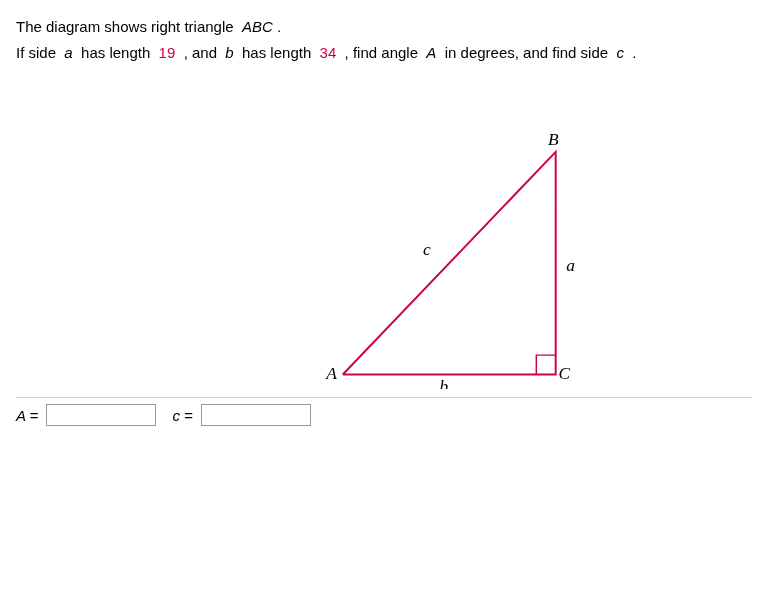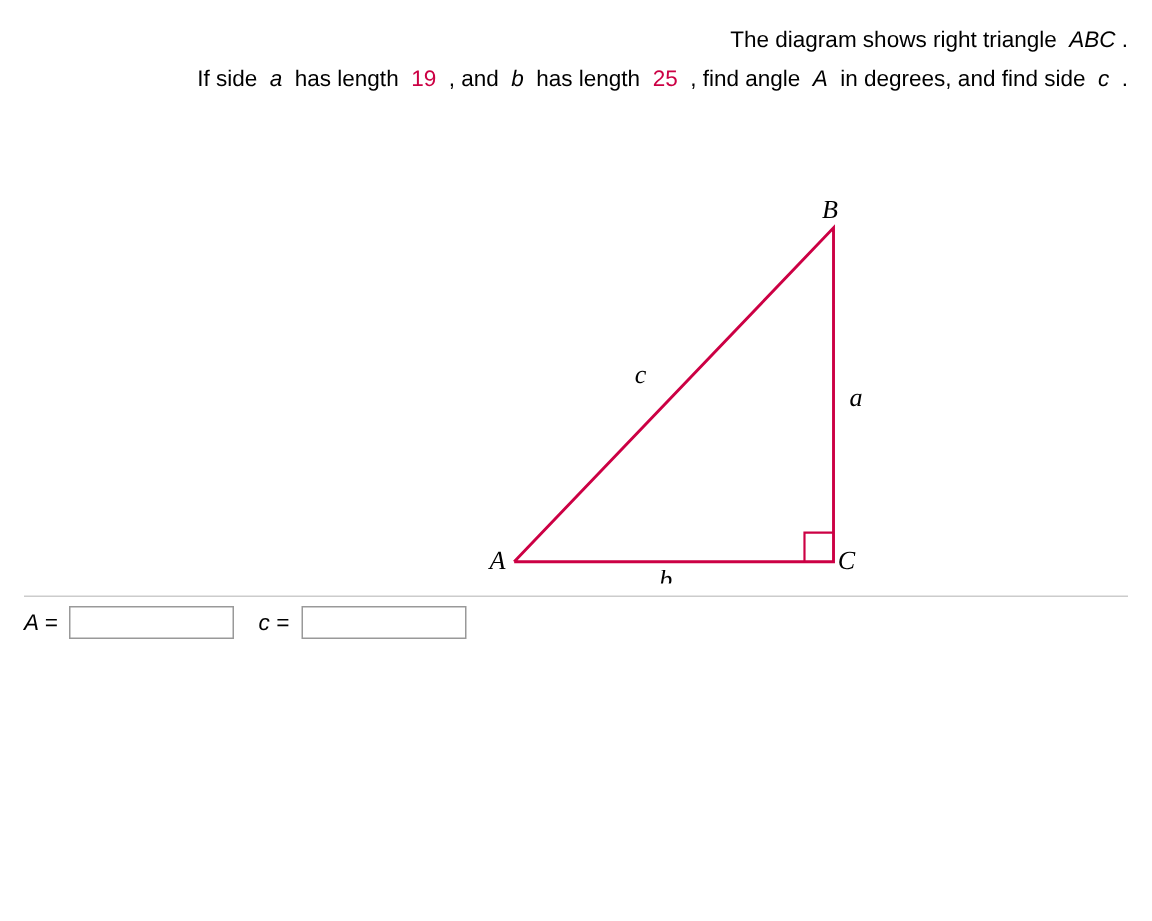"The diagram shows right triangle" .problem-text { text-align: right -> none }
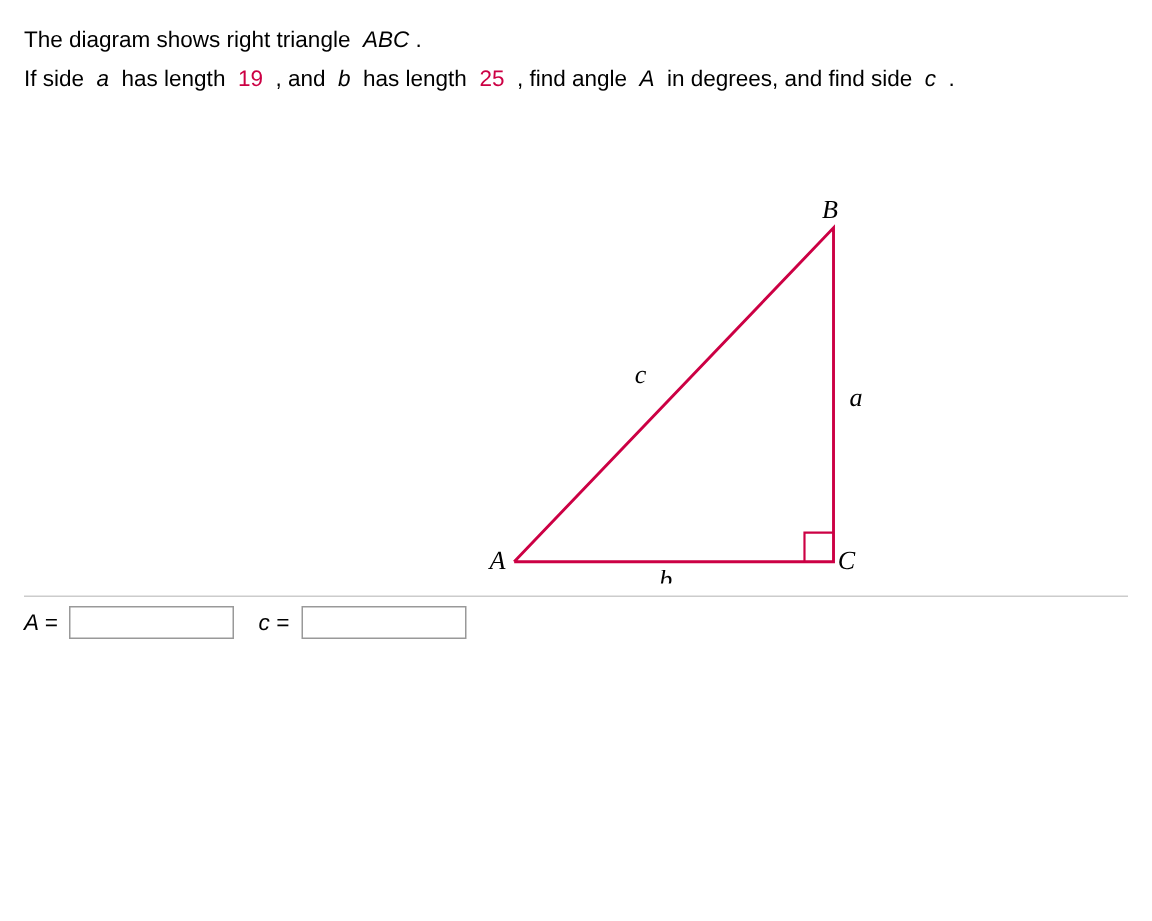"25" span.red { text: 25 -> 34 }
